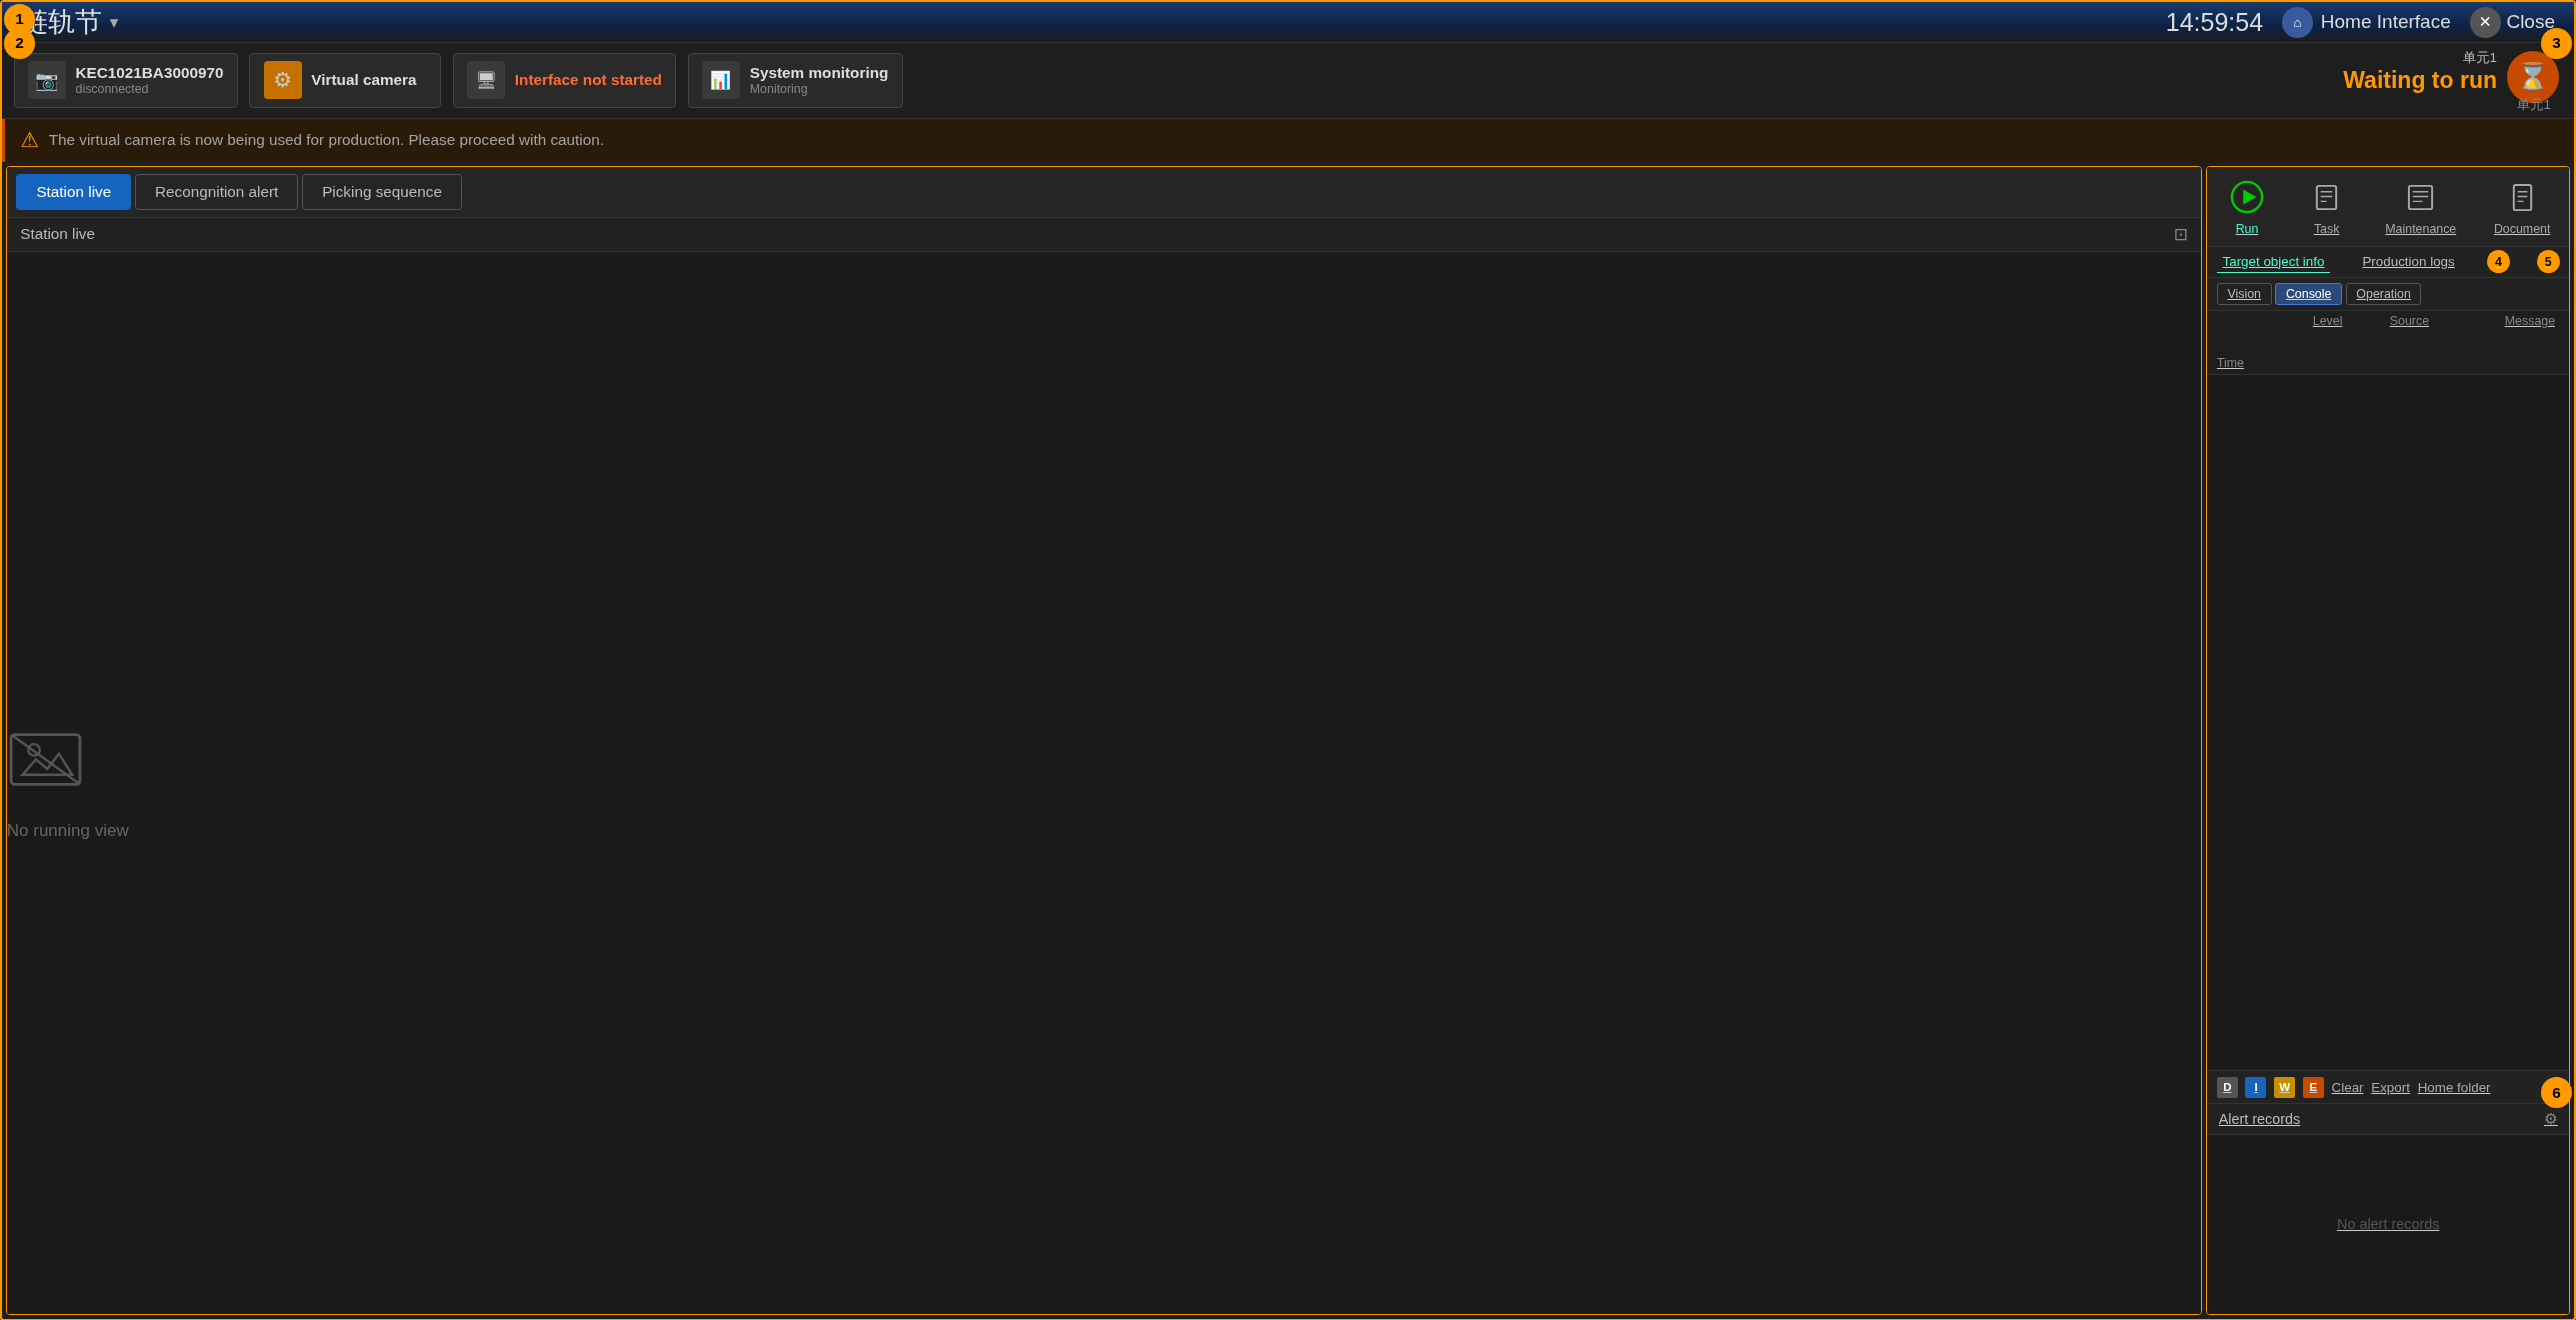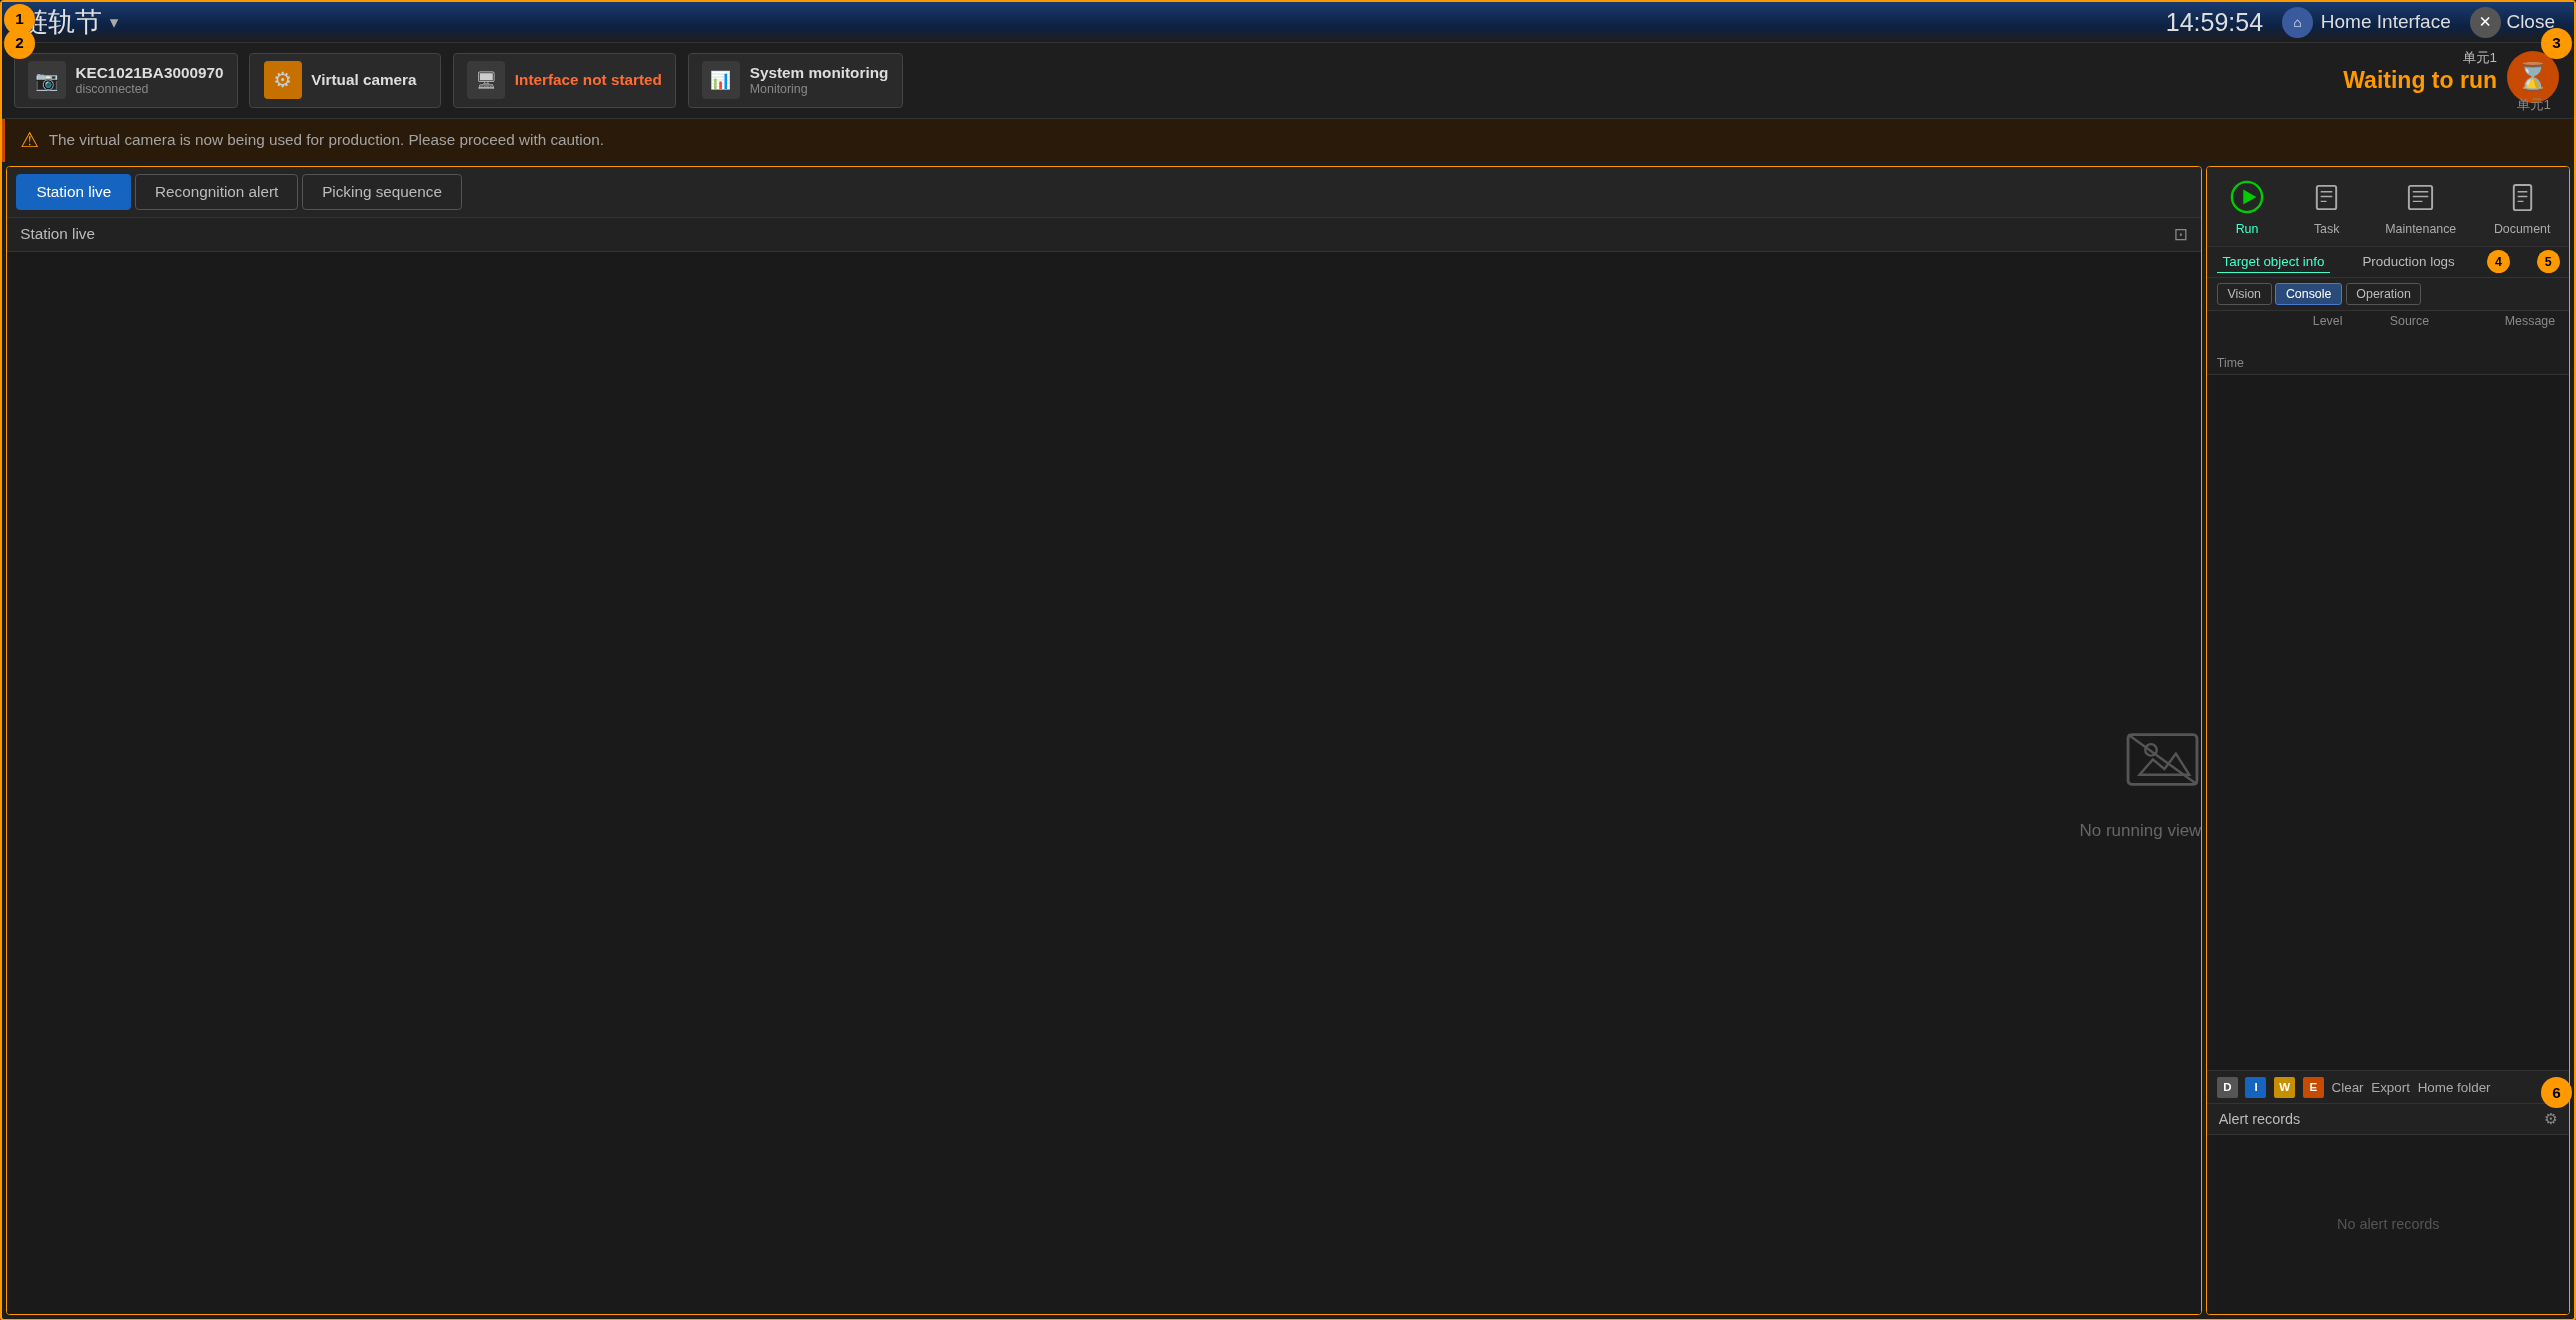"Run" .right-panel { text-decoration: none -> underline }
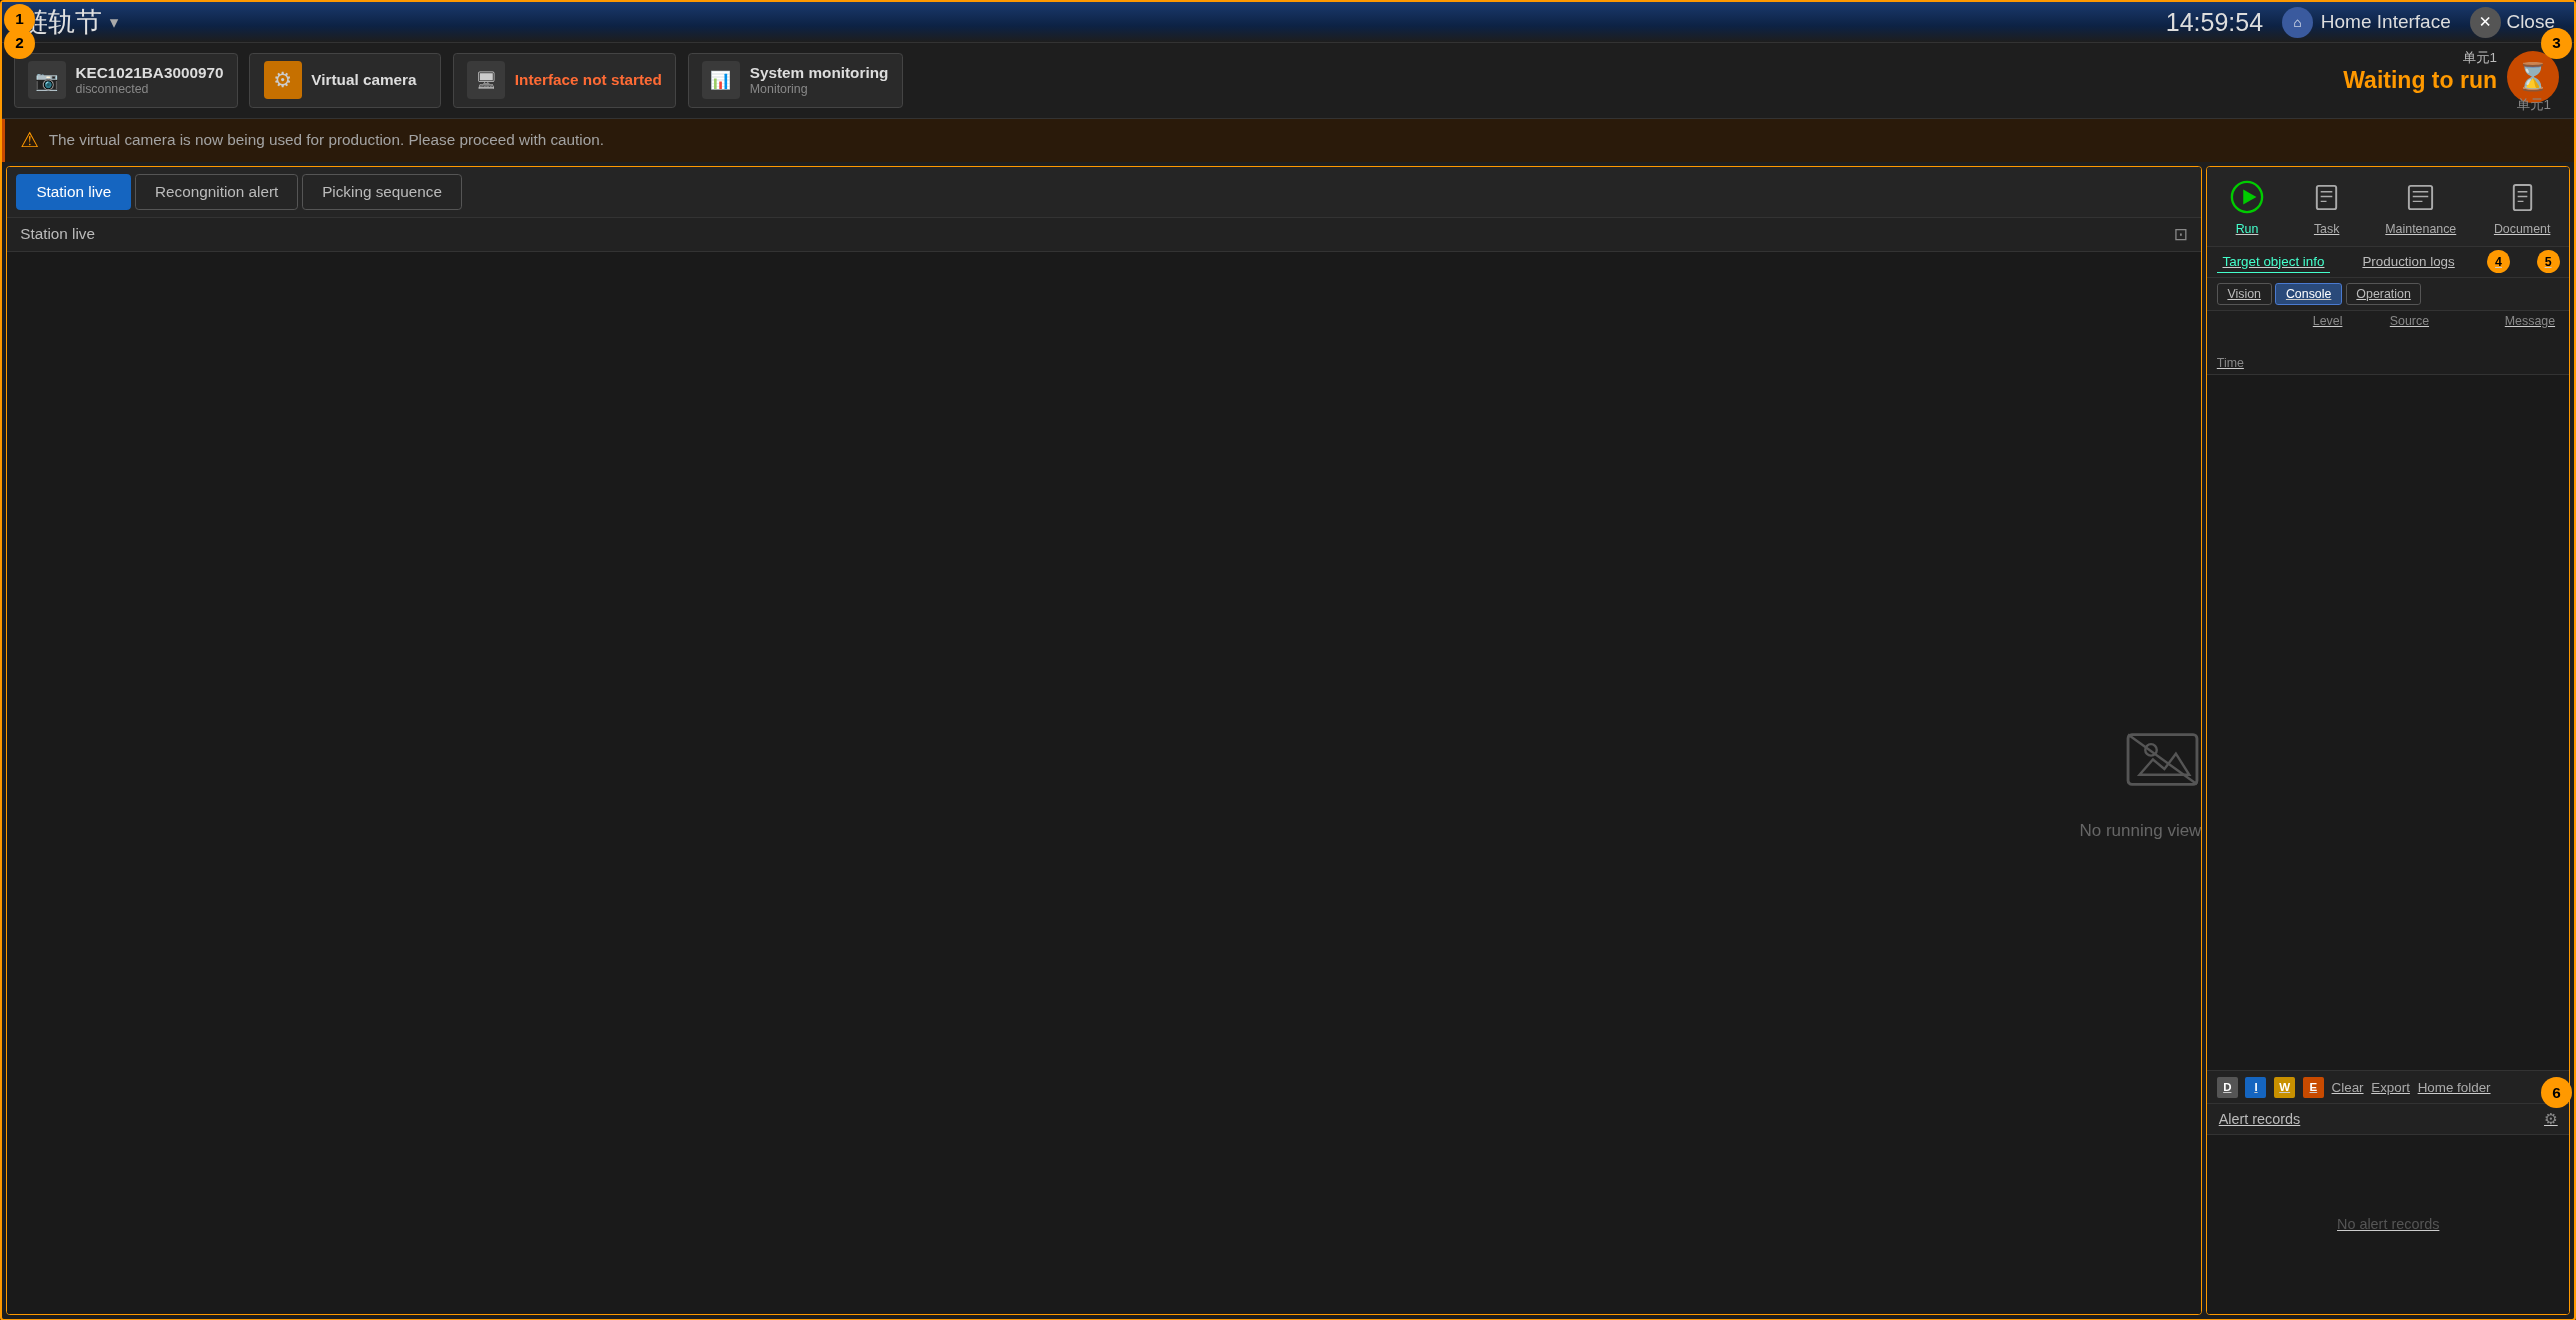"No running view" .no-view-area { align-items: flex-end -> flex-start }
